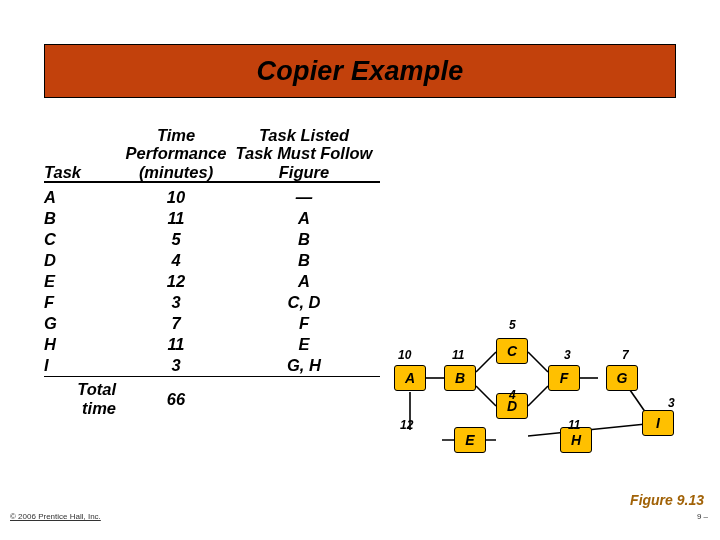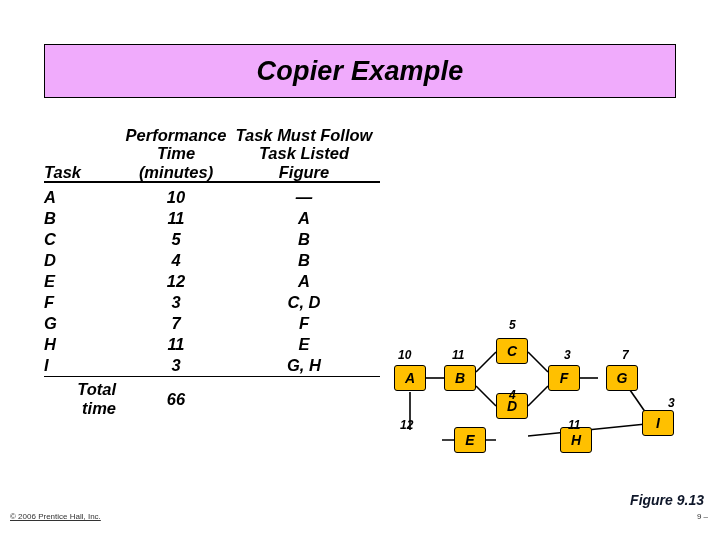"Copier Example" .title-banner { background: #f0abfc -> #c2410c }
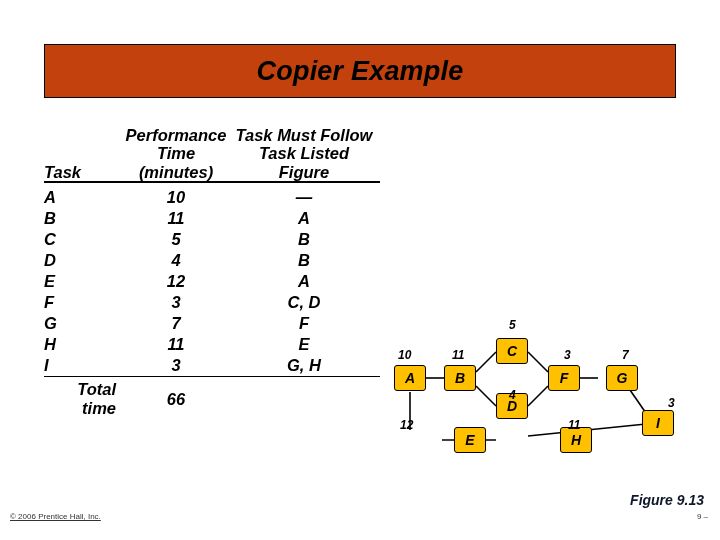"Performance" tr { order: before "Time" -> after "Time" }
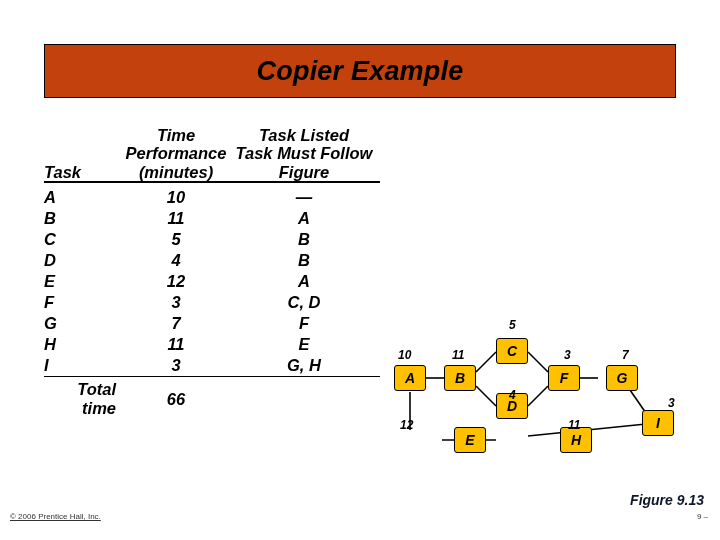"Figure 9.13" .fig-label { color: #0f172a -> #a16207 }
